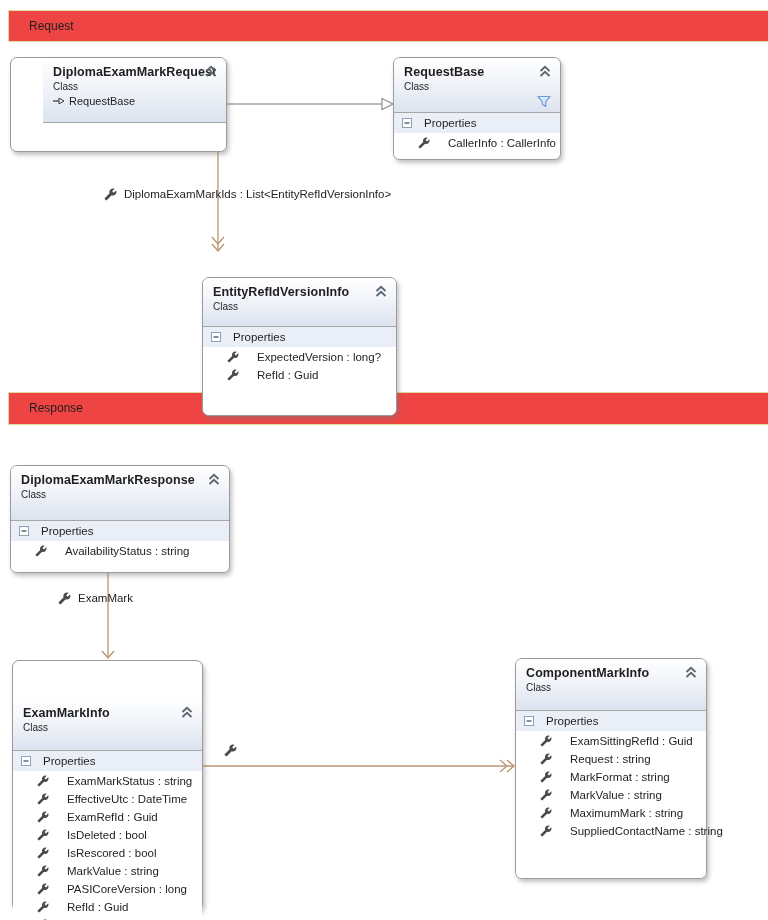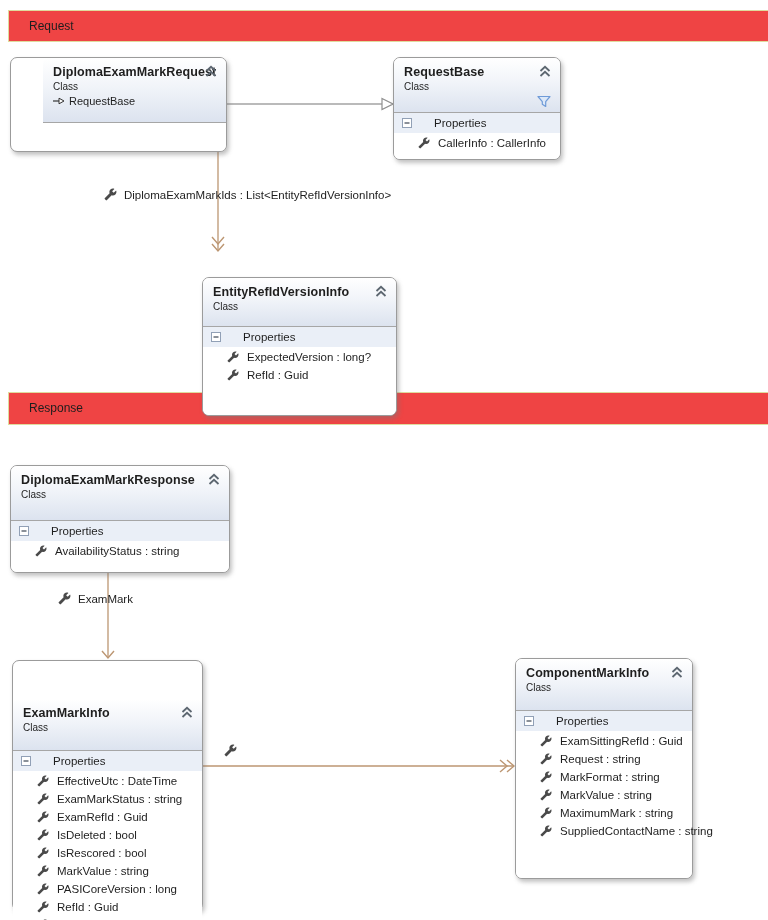"Properties" .props-header { gap: 22px -> 12px }
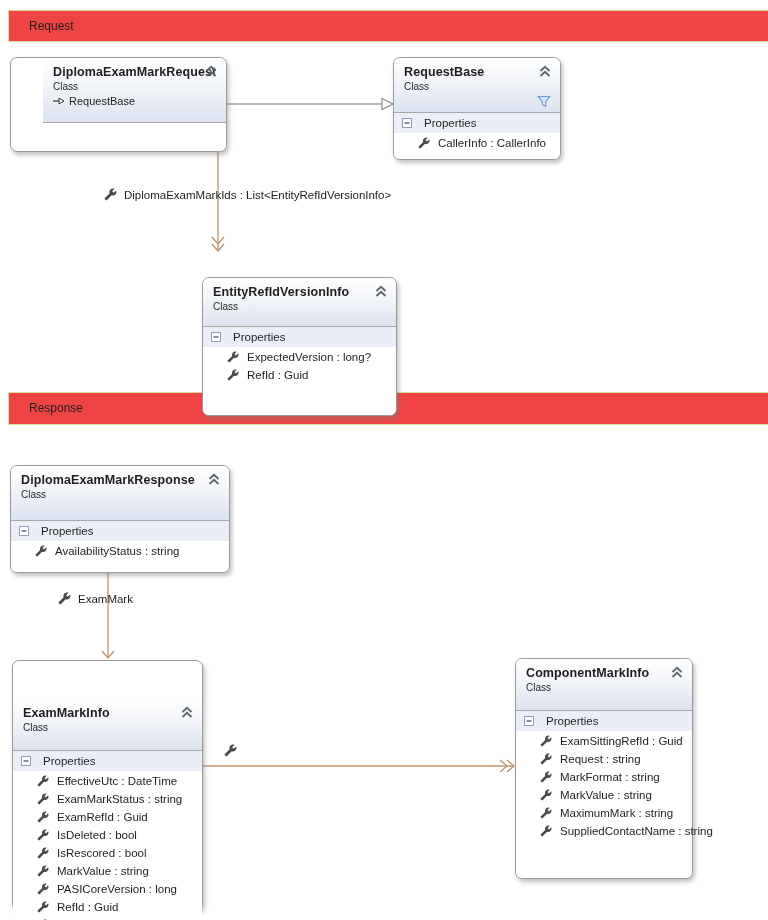"CallerInfo : CallerInfo" .prop-row { gap: 8px -> 18px }
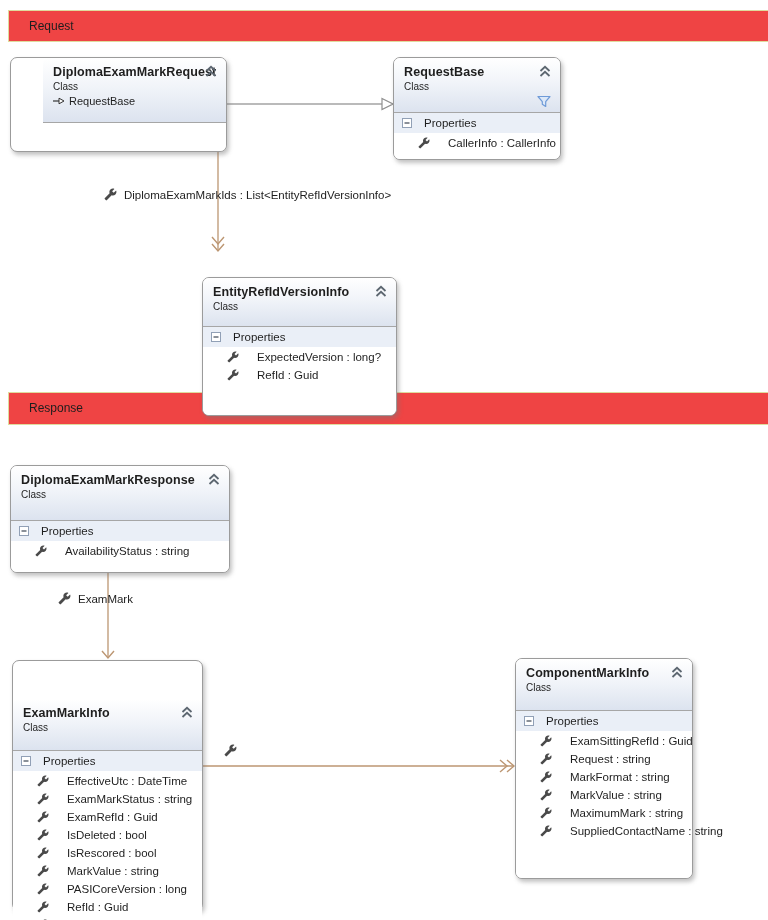"DiplomaExamMarkIds :" .conn-label { align-items: center -> flex-start }
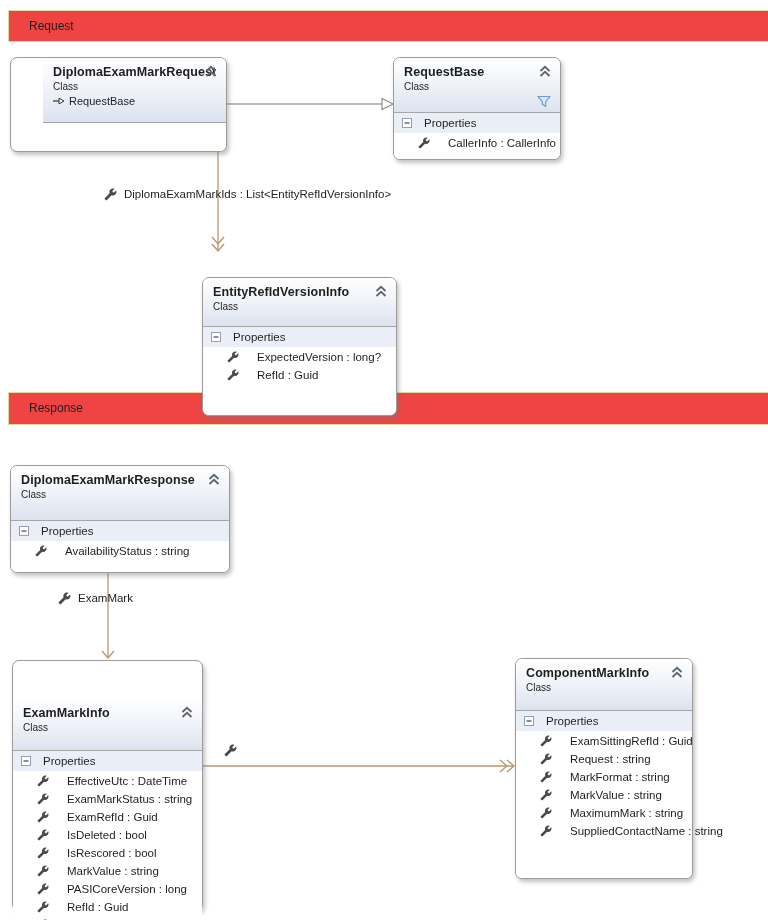"ComponentMarkInfo" div.classbox { width: 178px -> 192px }
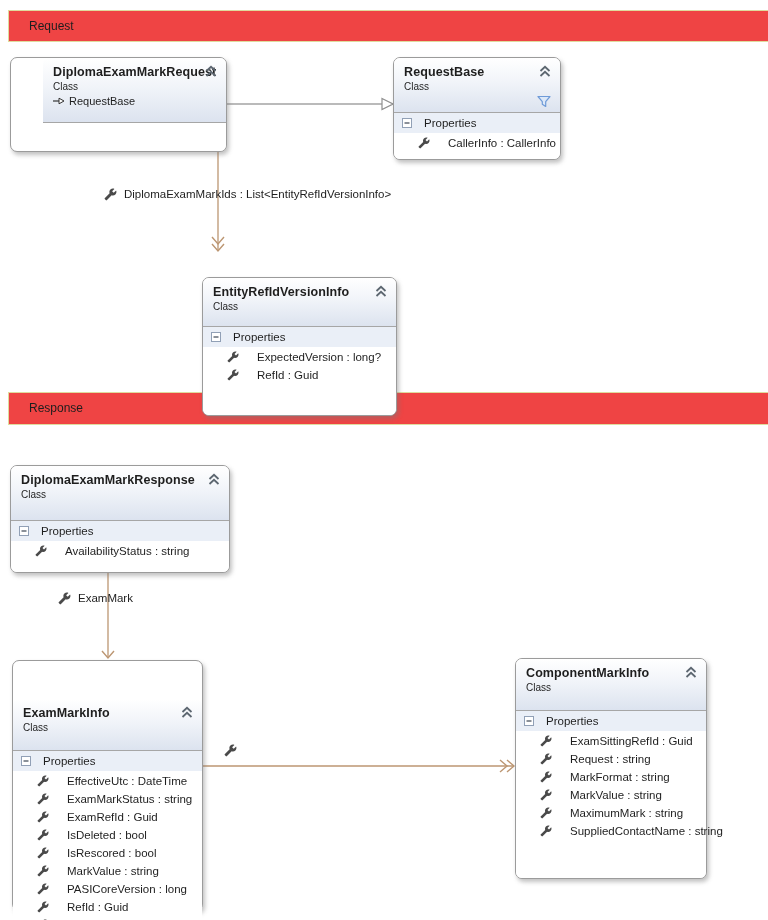"EffectiveUtc : DateTime" div.prop-row { order: before "ExamMarkStatus : string" -> after "ExamMarkStatus : string" }
